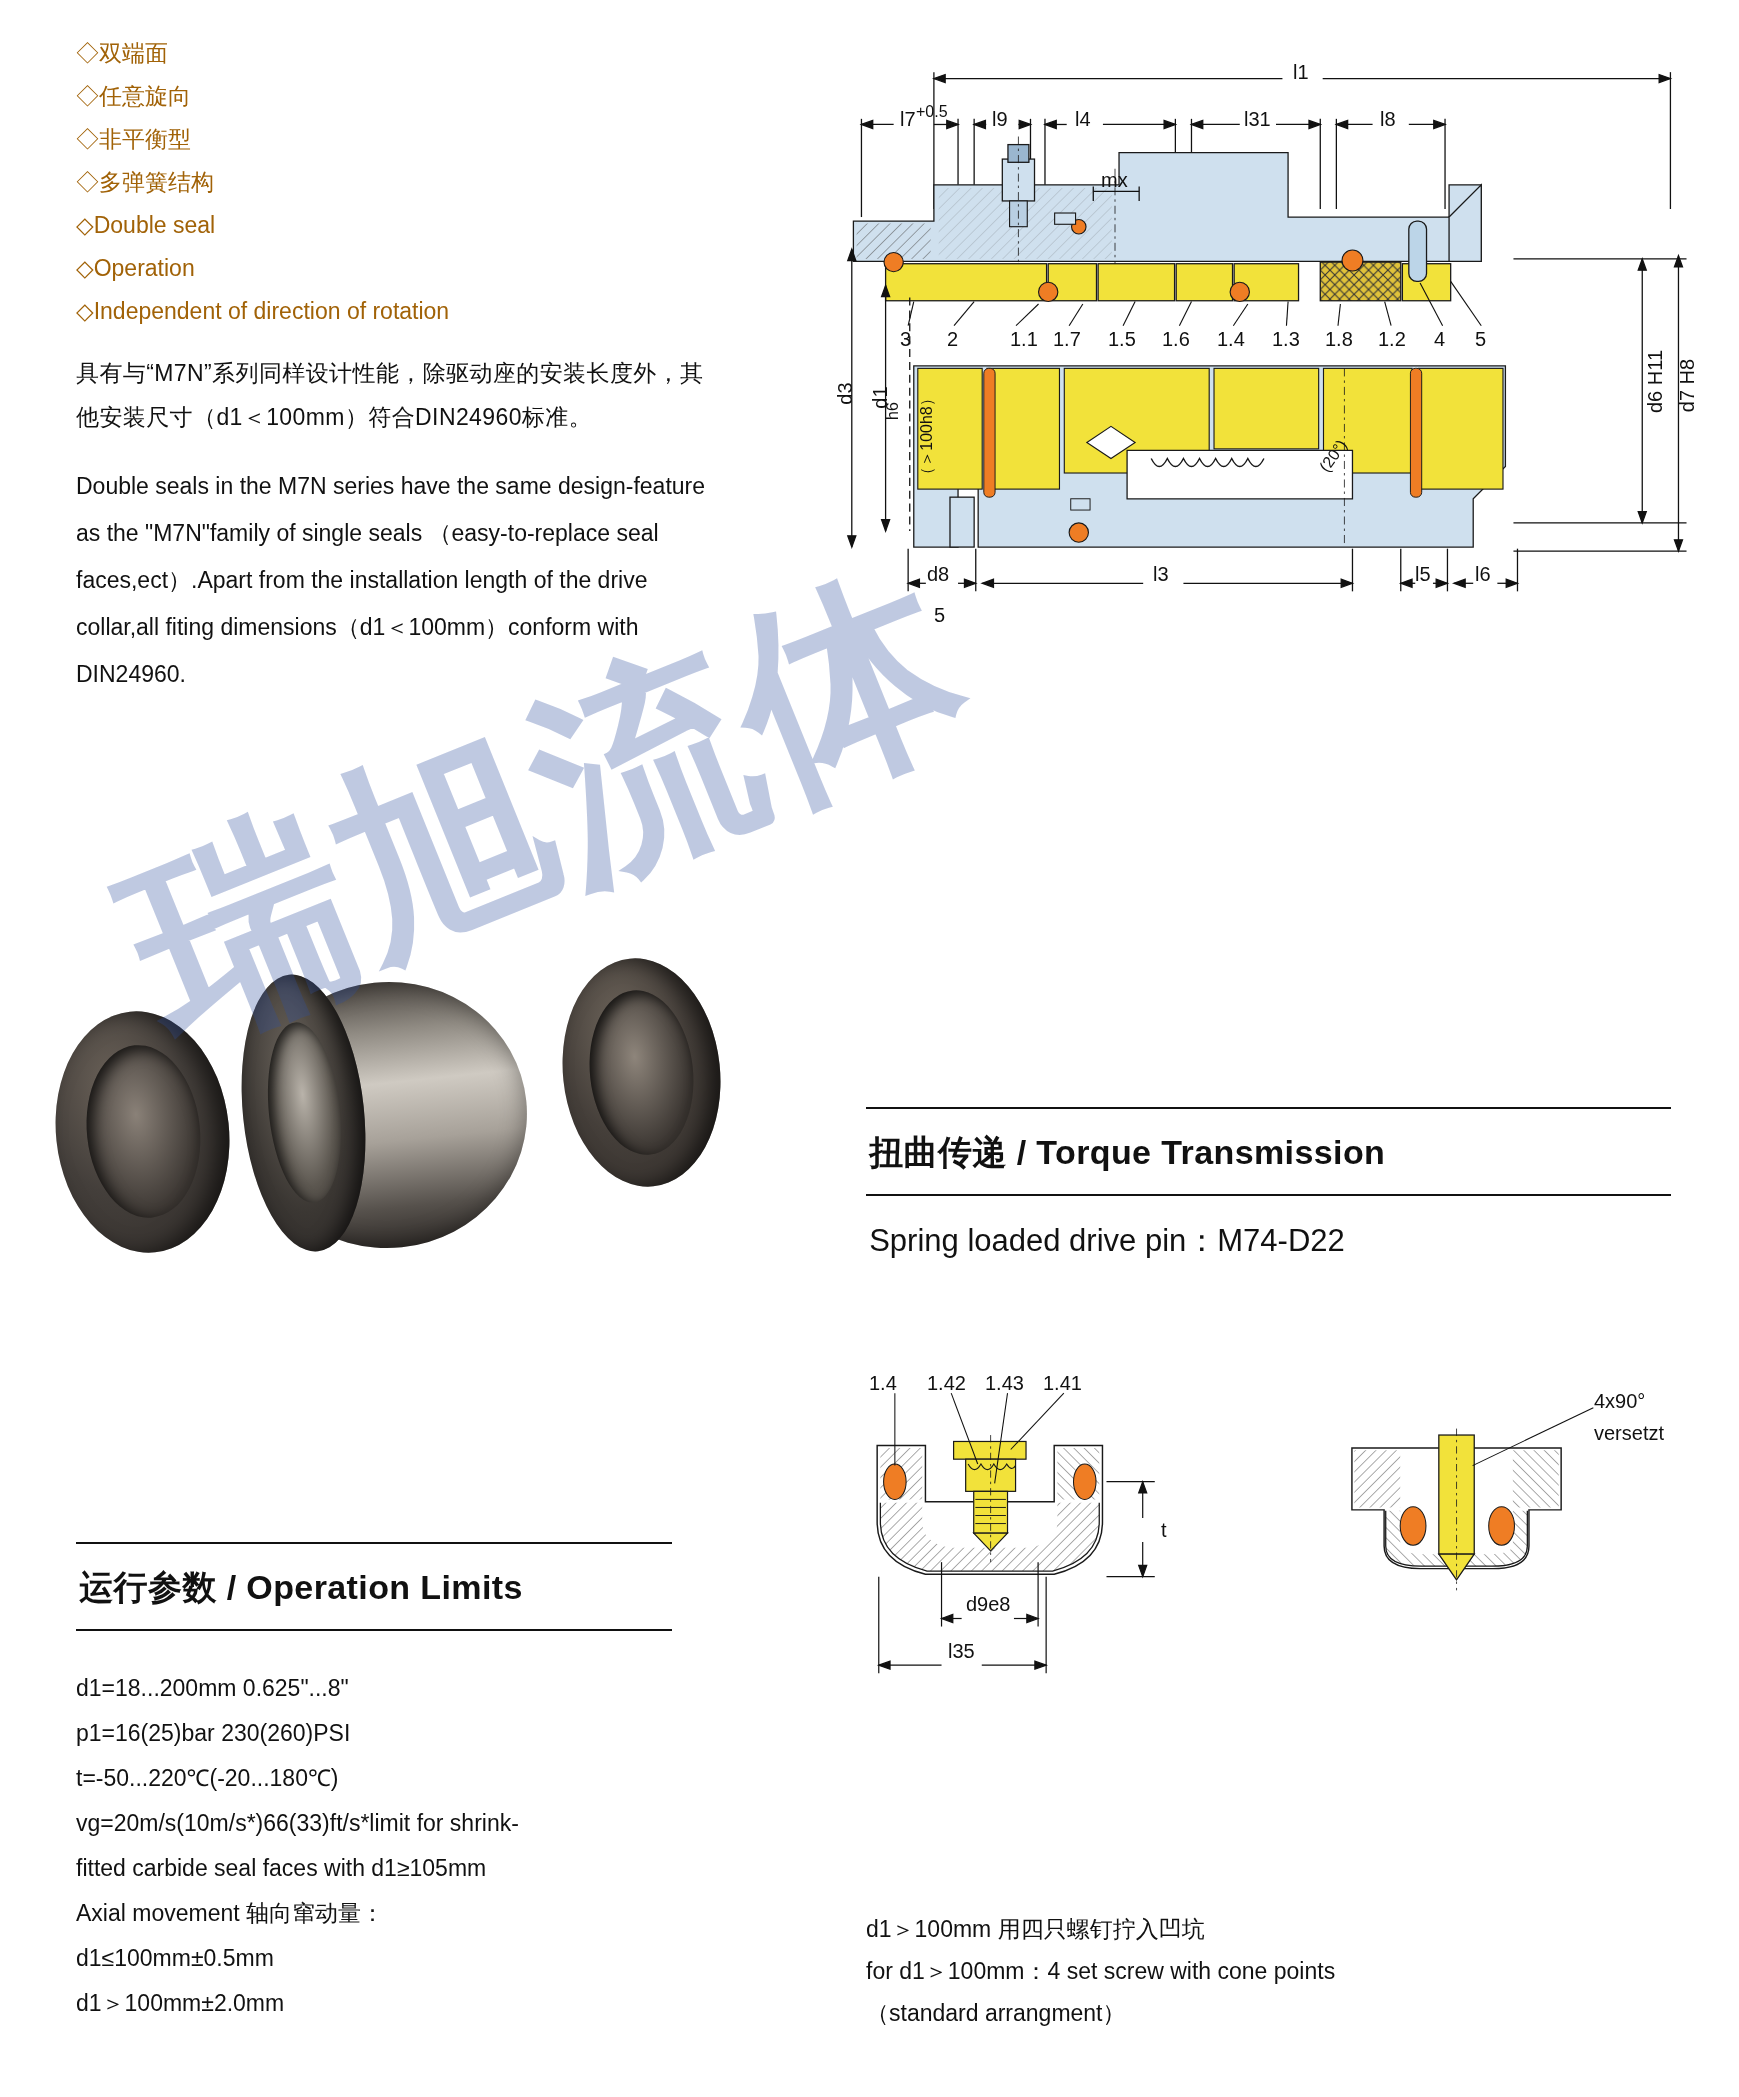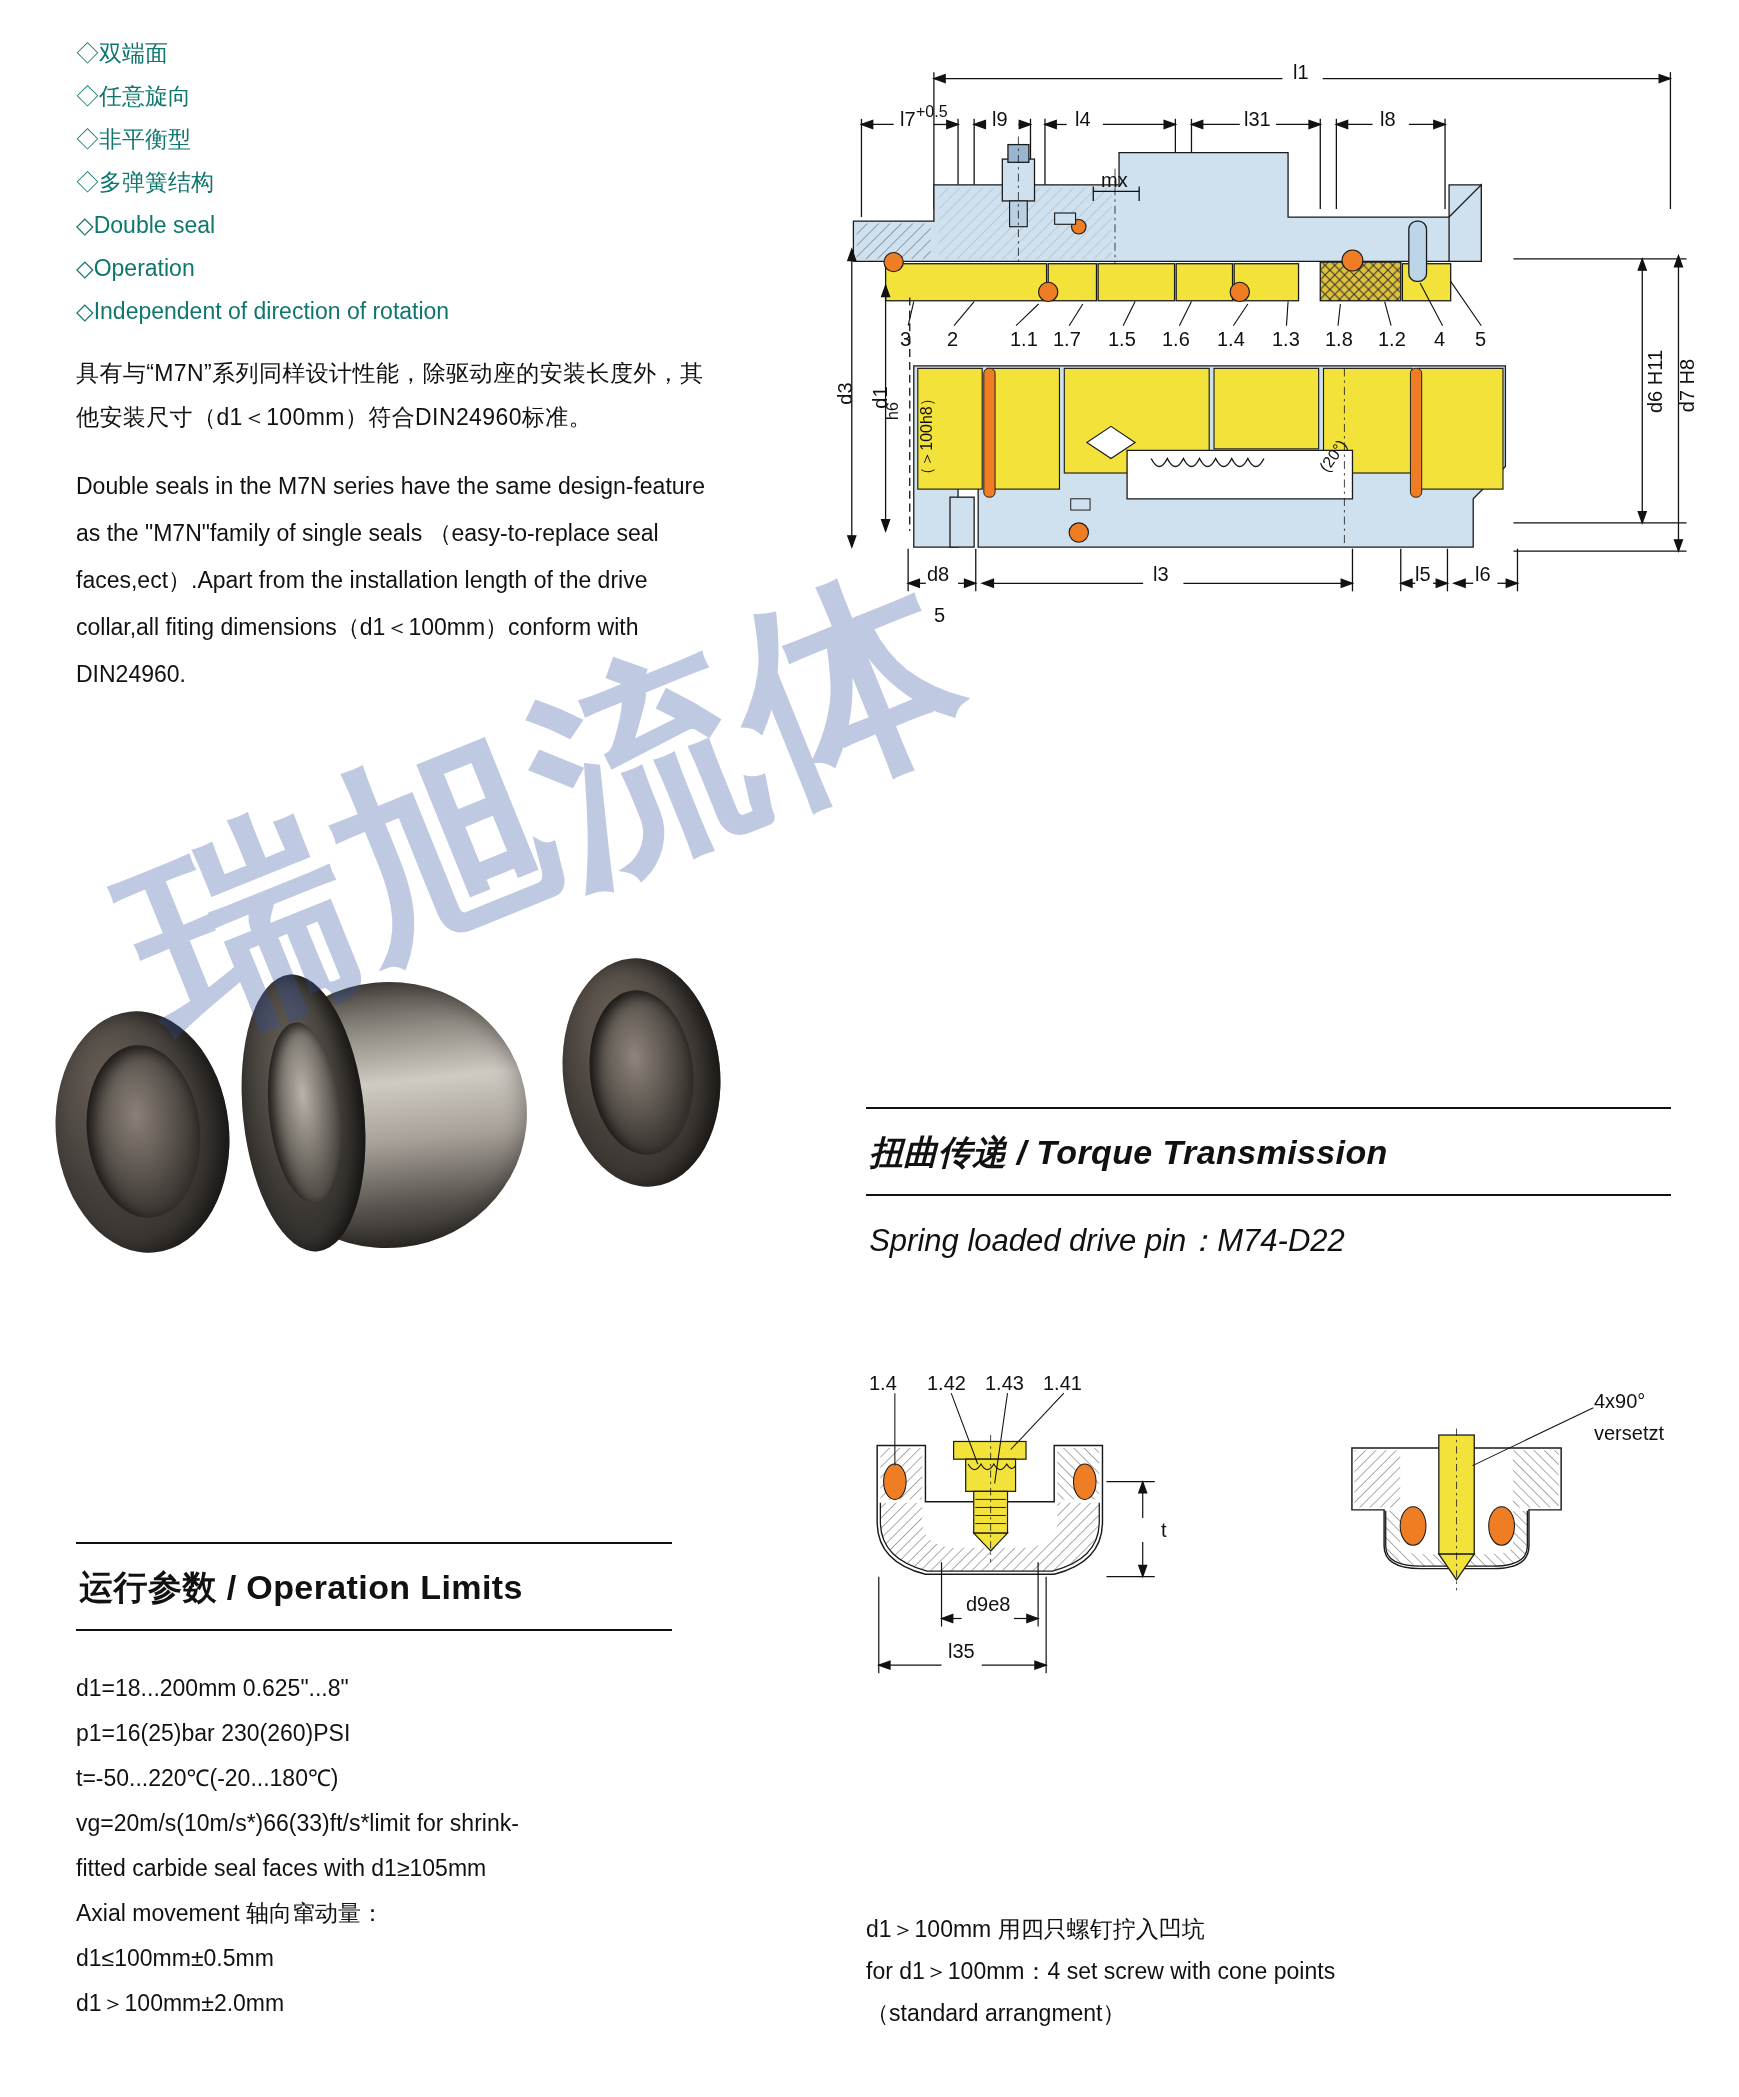"◇双端面" .bullet { color: #0f766e -> #a16207 }
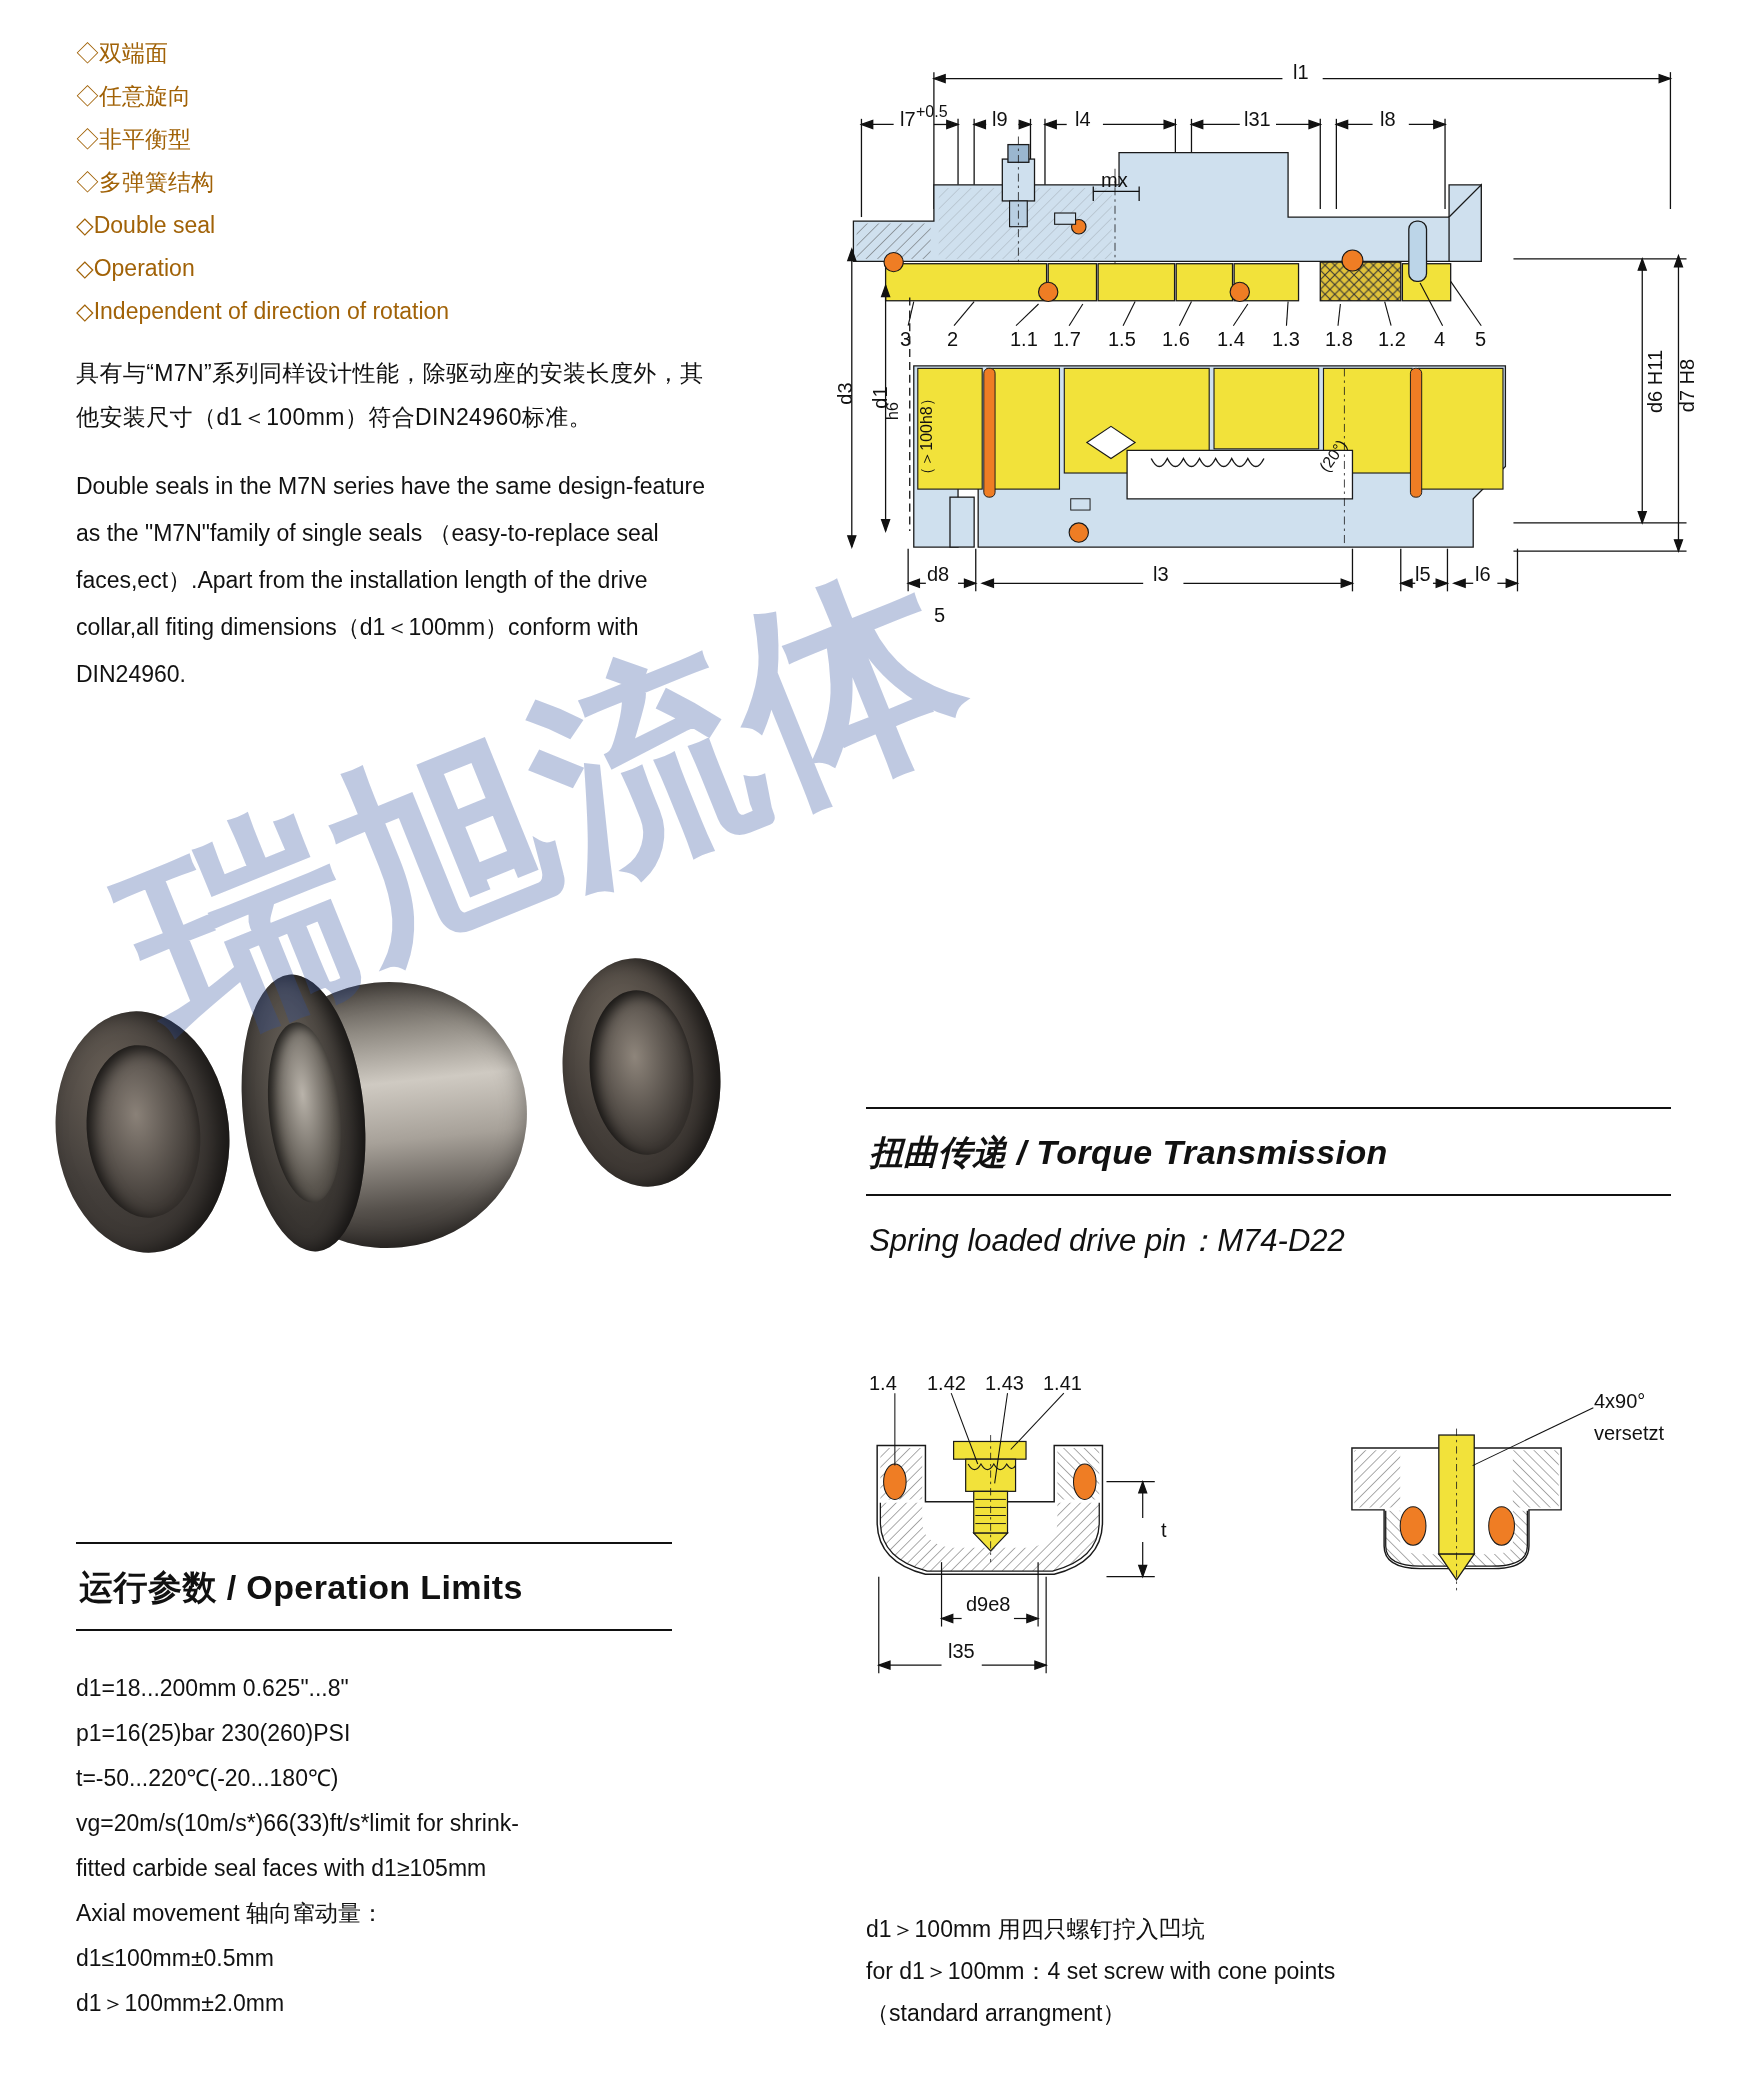"扭曲传递 / Torque Transmission" .torque { font-style: italic -> none }
